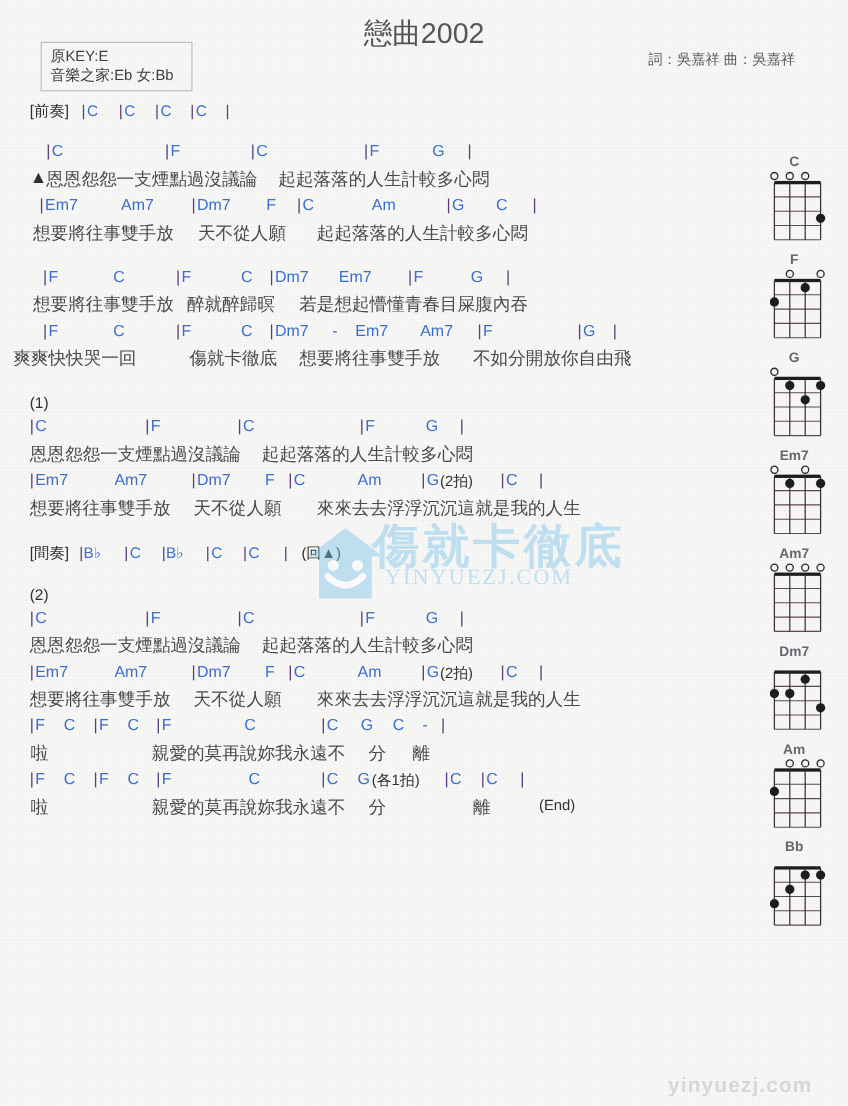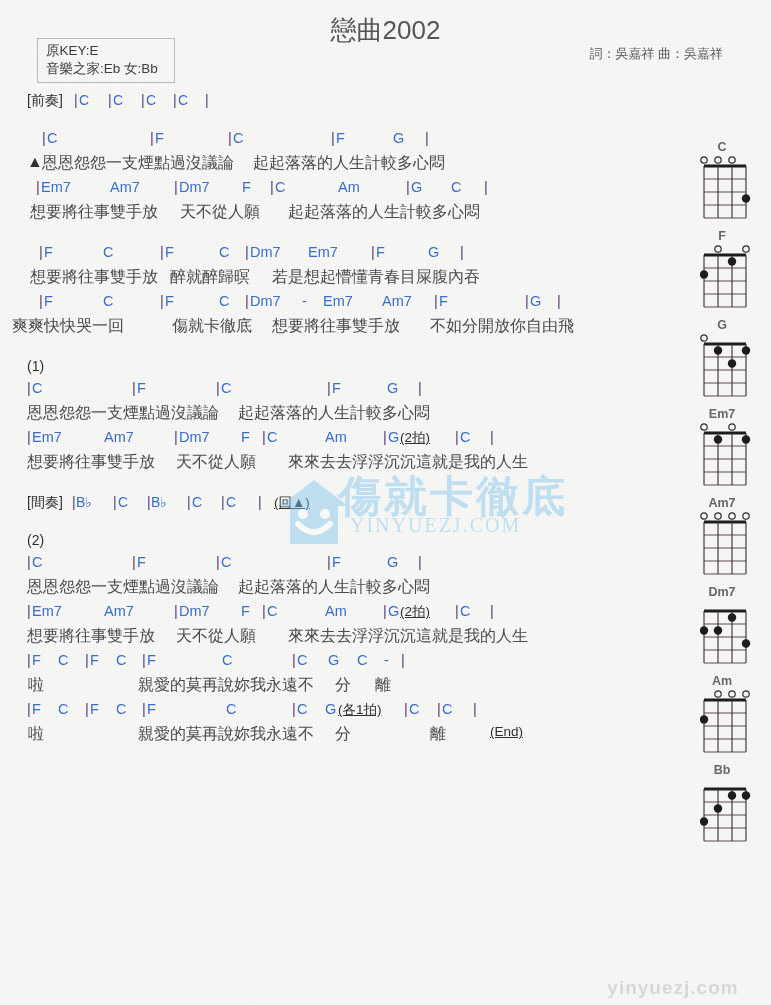"(2拍)" .beat { text-decoration: underline -> none }
